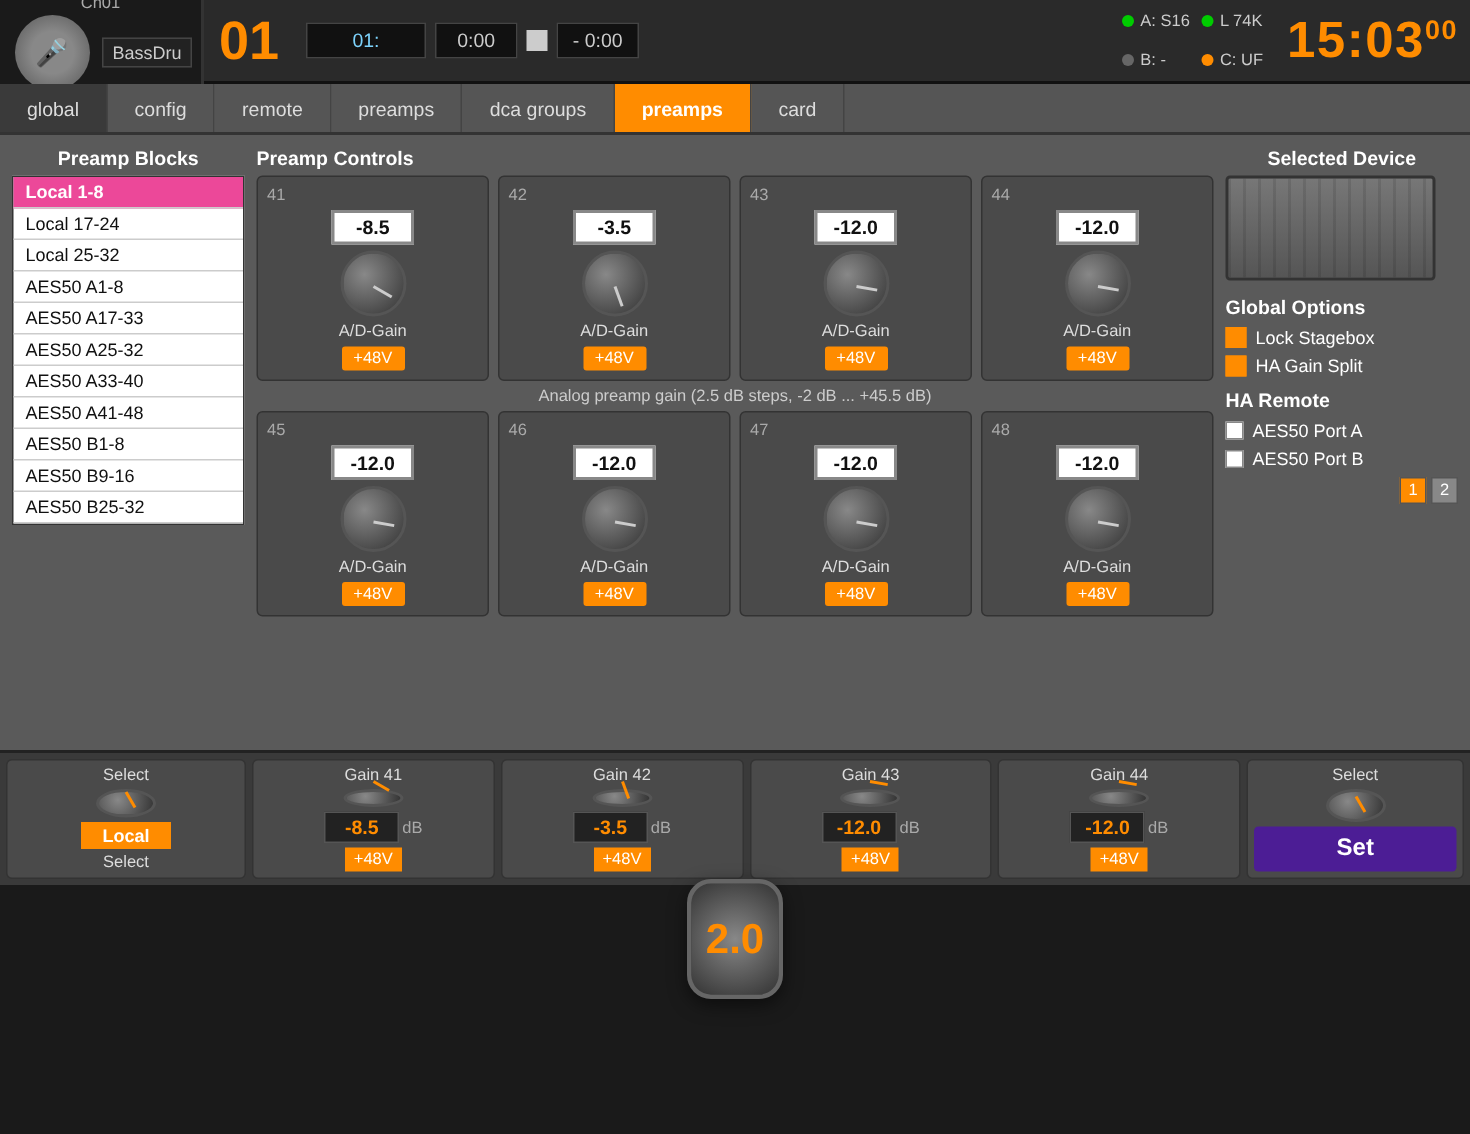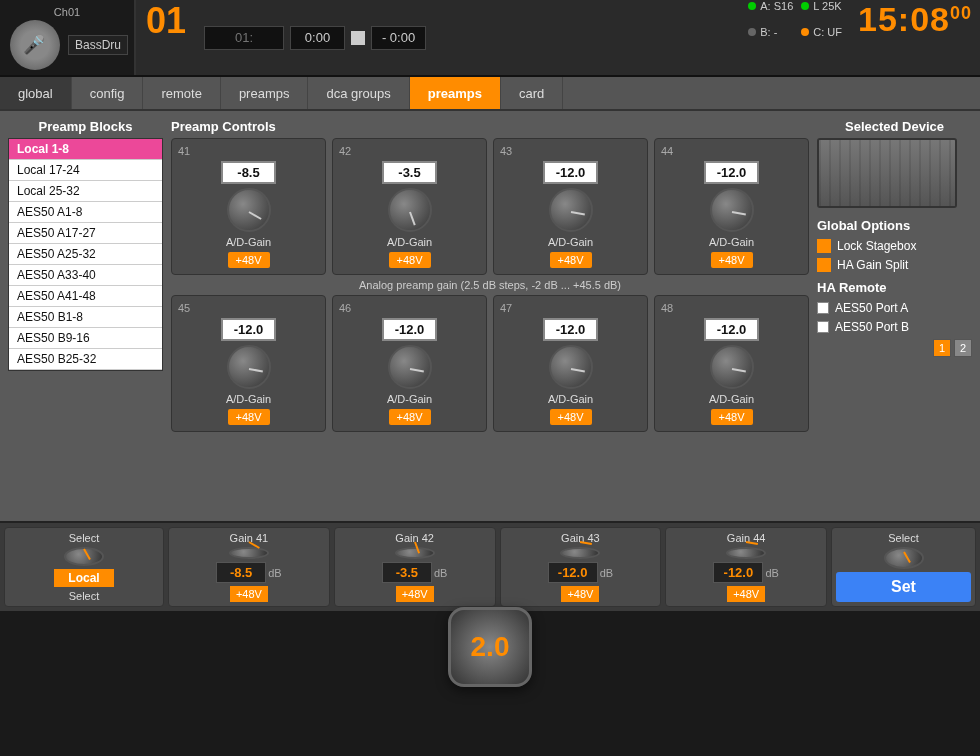"Ch01" .top-bar { align-items: none -> center; height: 77px -> 56px }
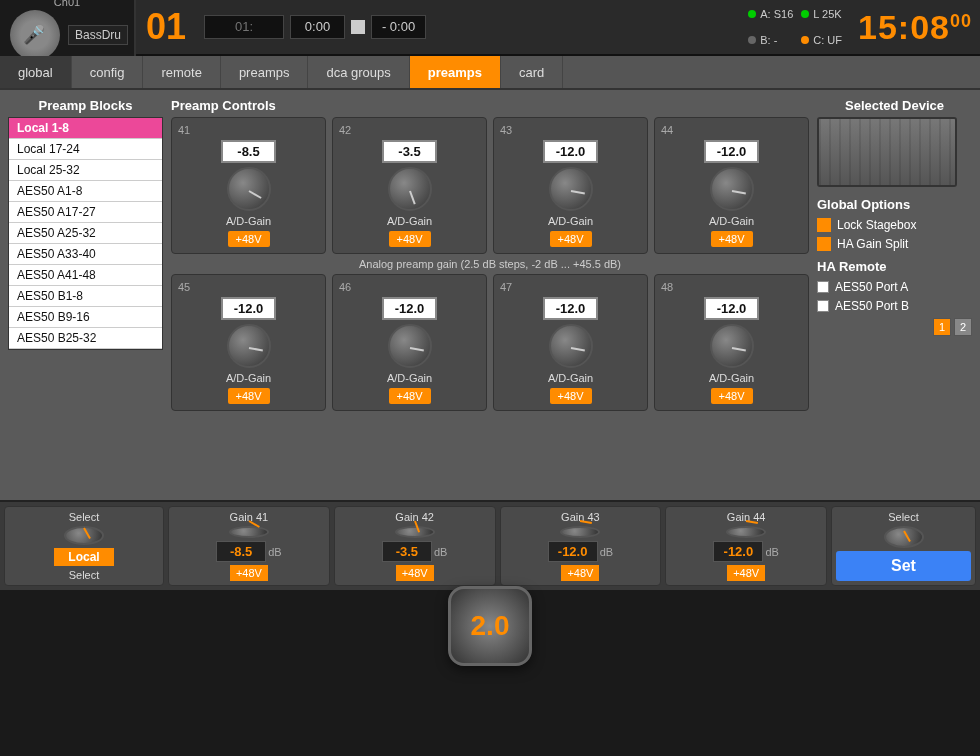"L 25K" span { text: 25K -> 74K }
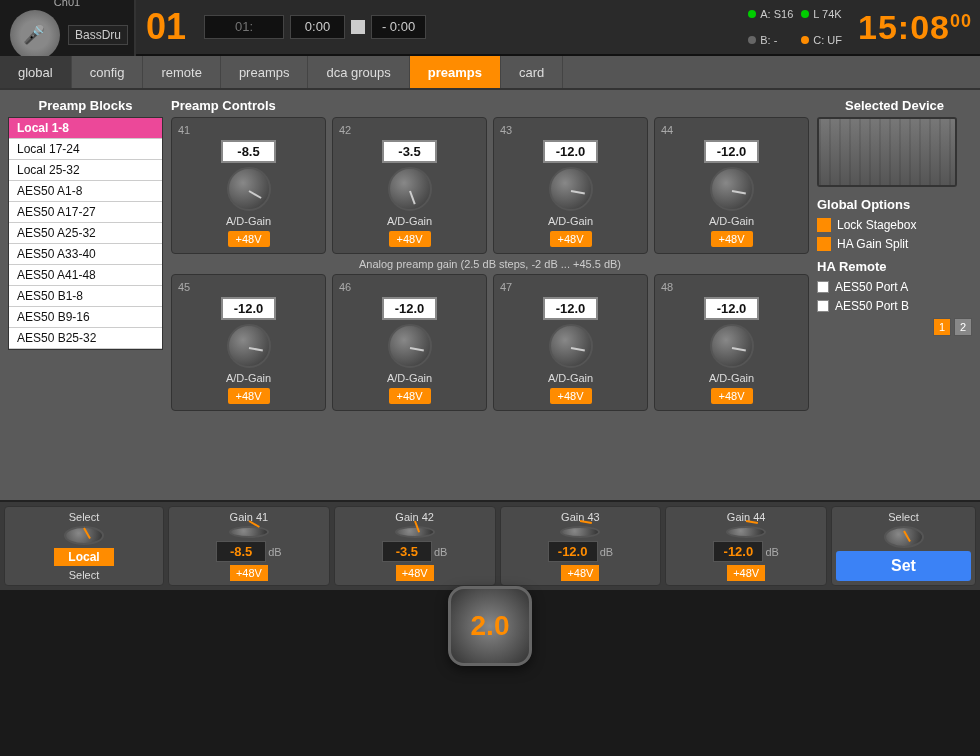"01:" .transport-field { color: #737373 -> #7dd3fc }
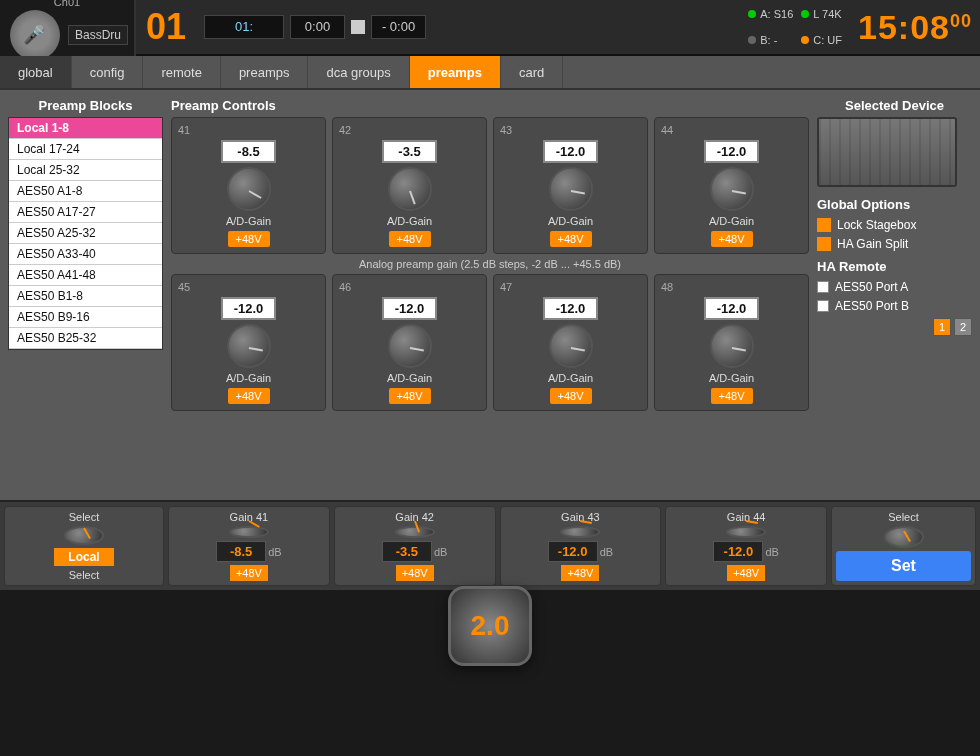"15:08" span { text: 15:08 -> 15:03 }
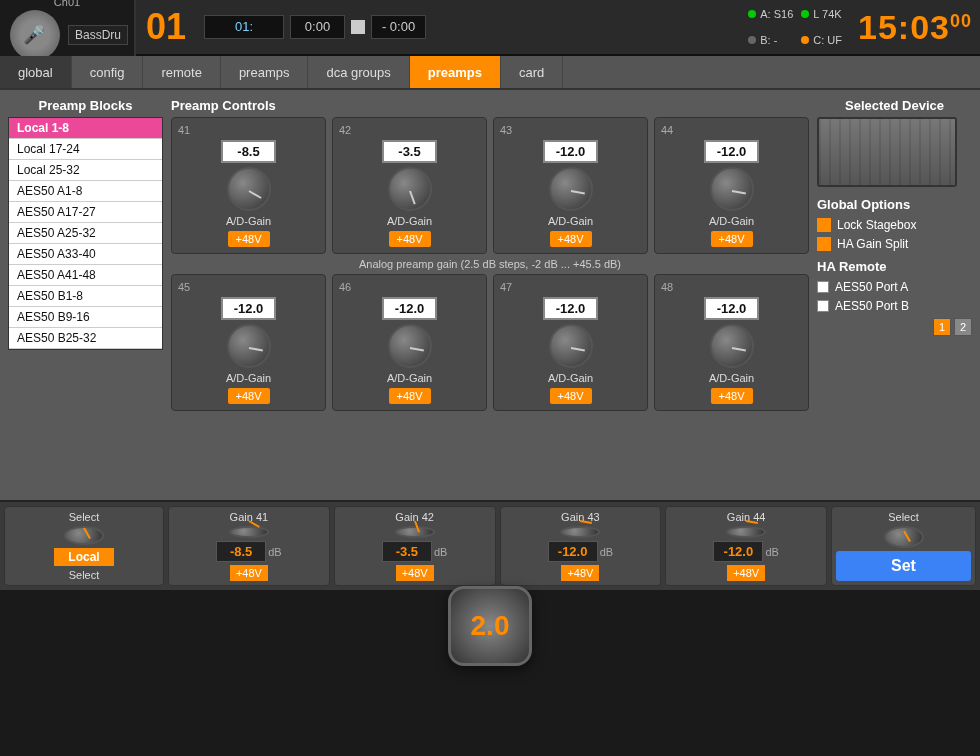"AES50 A17-27" div.block-item { text: A17-27 -> A17-33 }
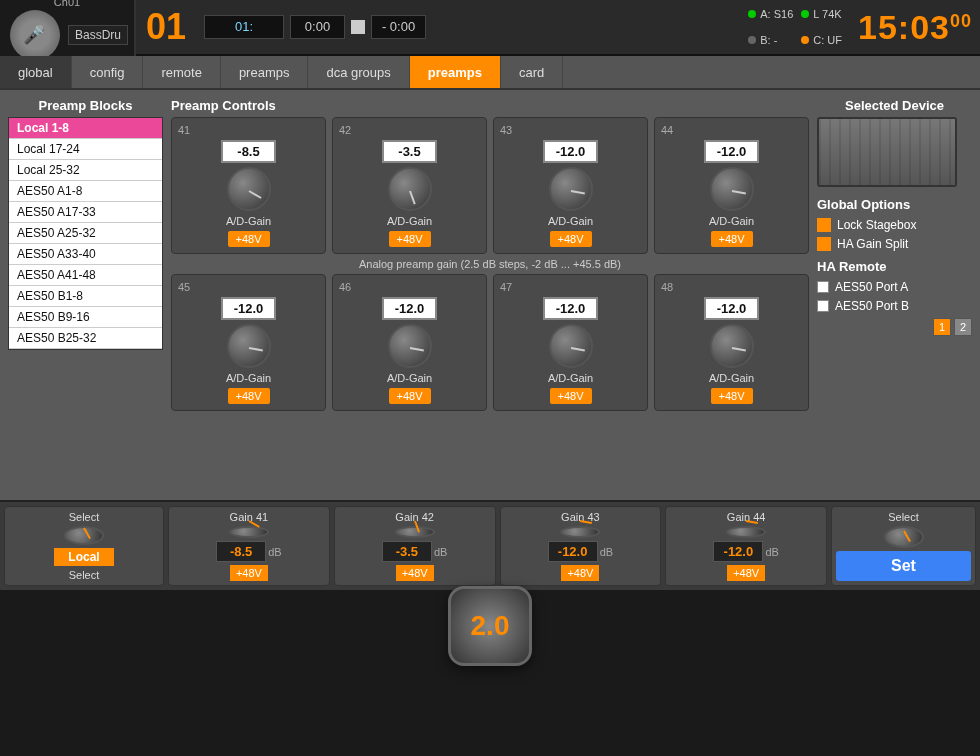"Set" .set-btn { background: #3b82f6 -> #4c1d95 }
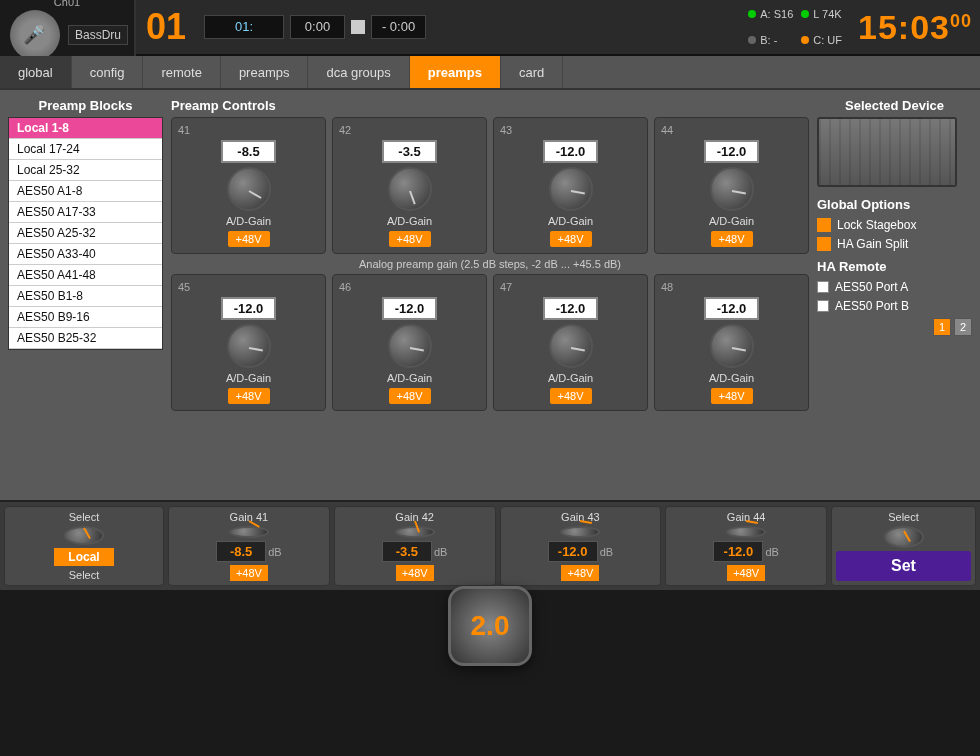"2.0" .version-badge { width: 84px -> 64px }
